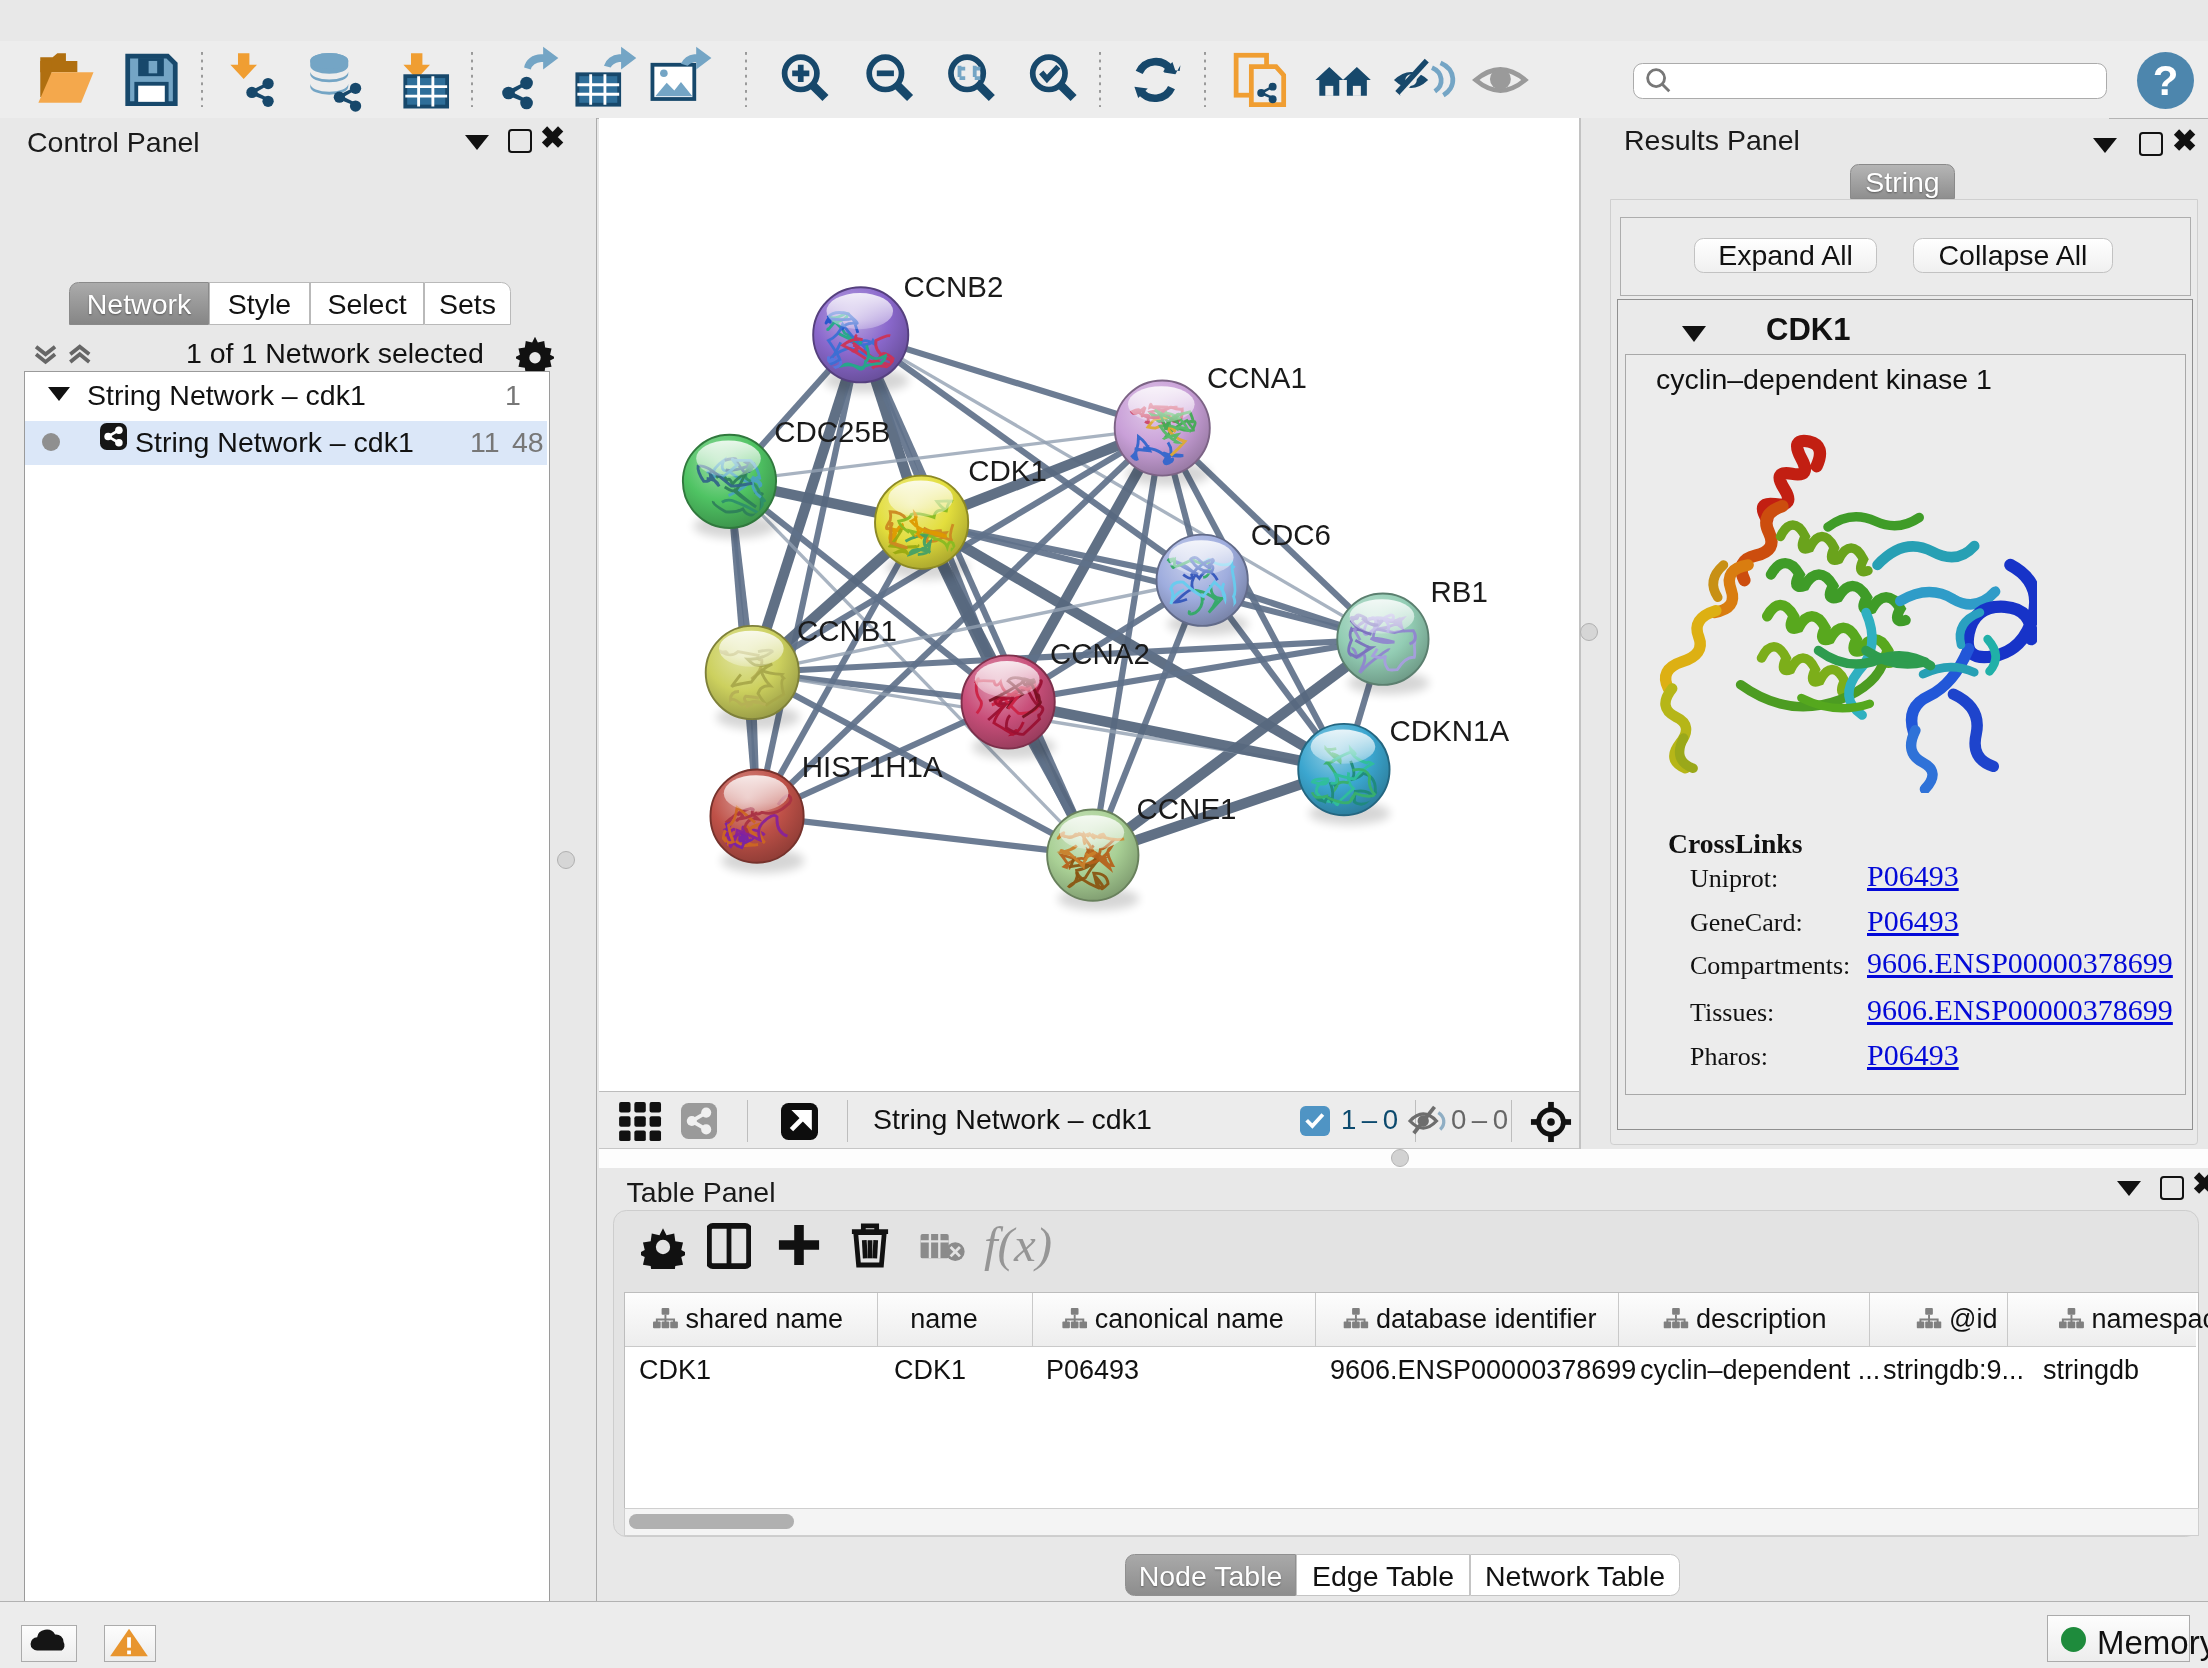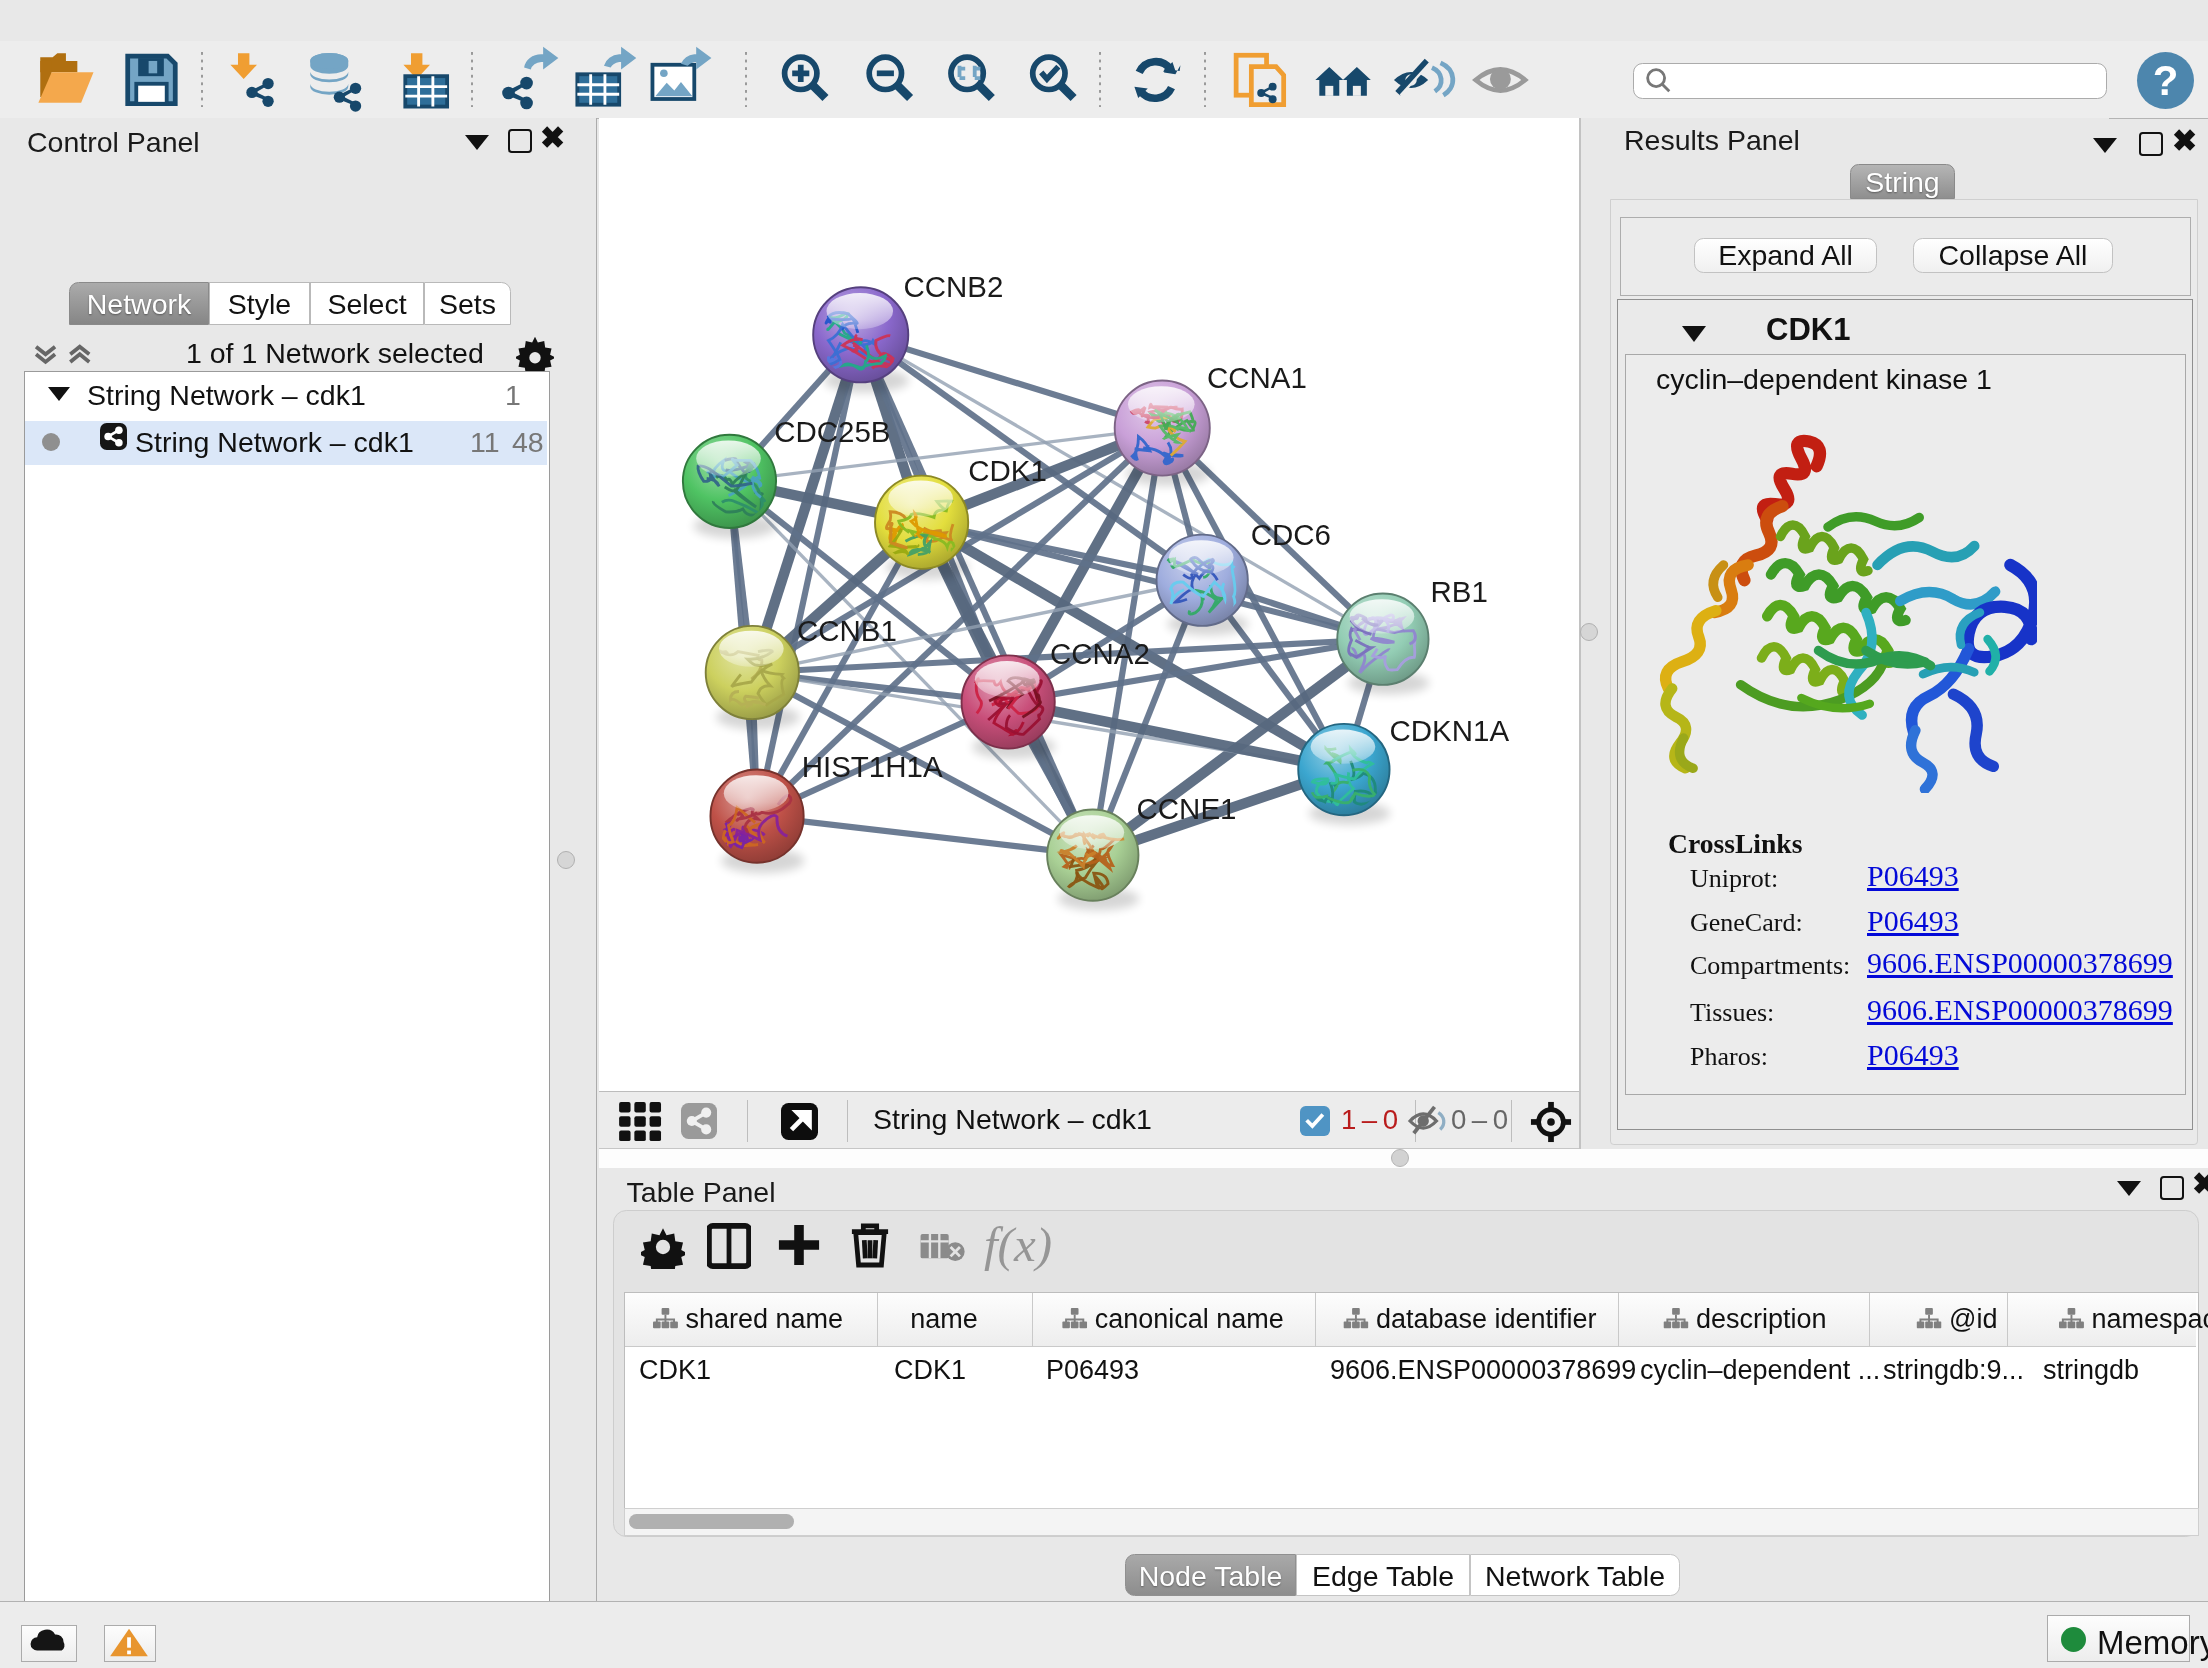"1 – 0" div.abs { color: #b91c1c -> #0c4a6e }
